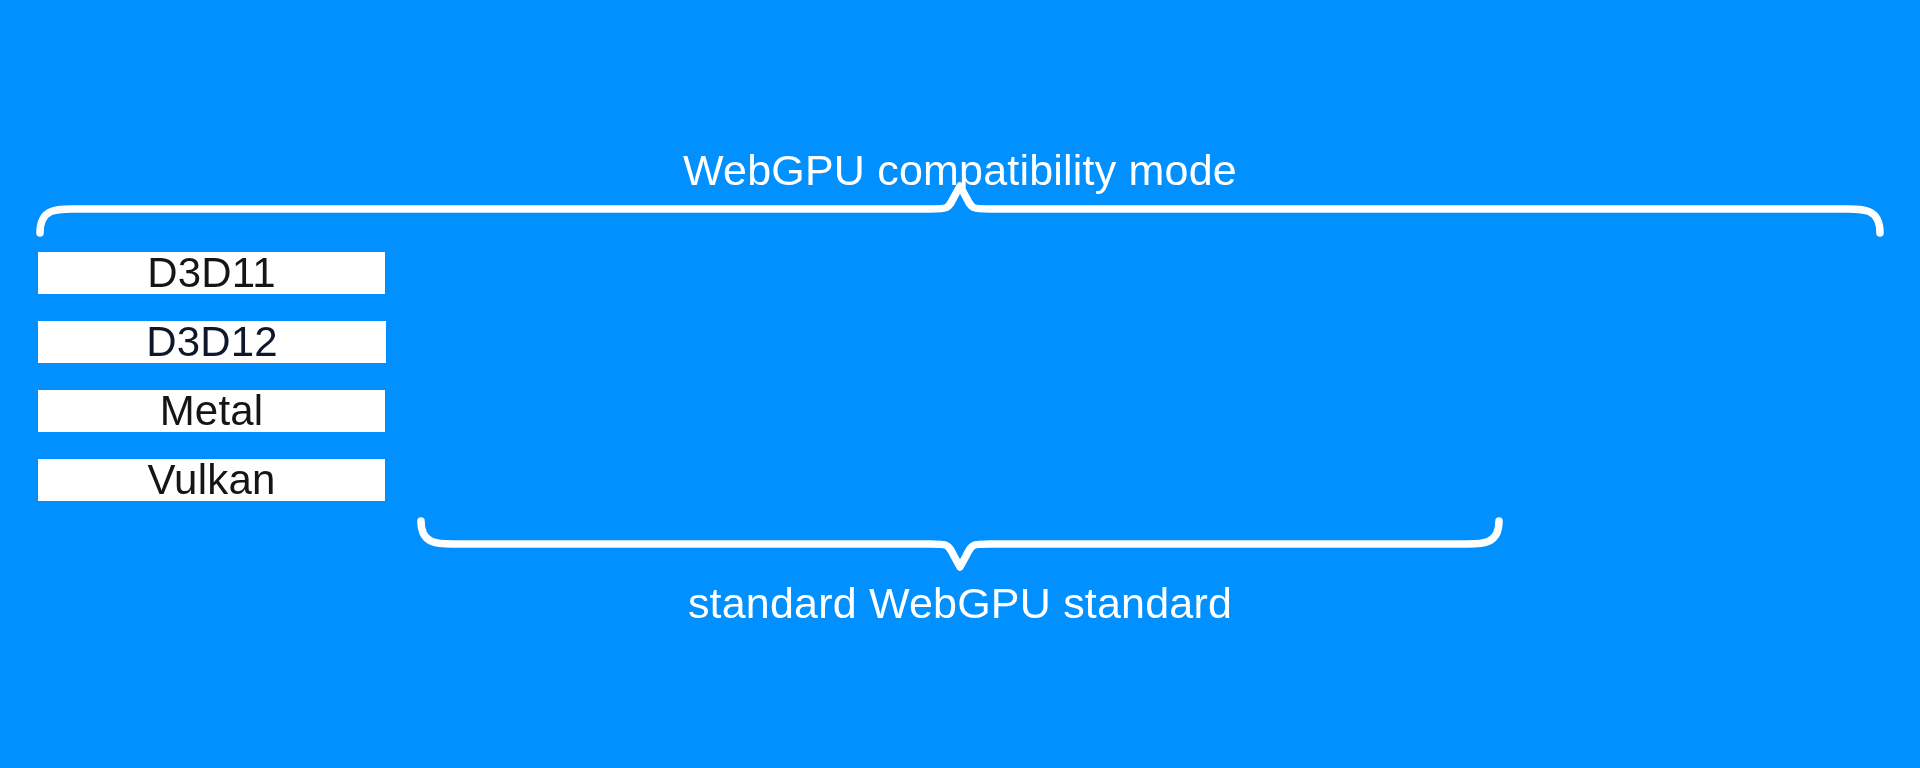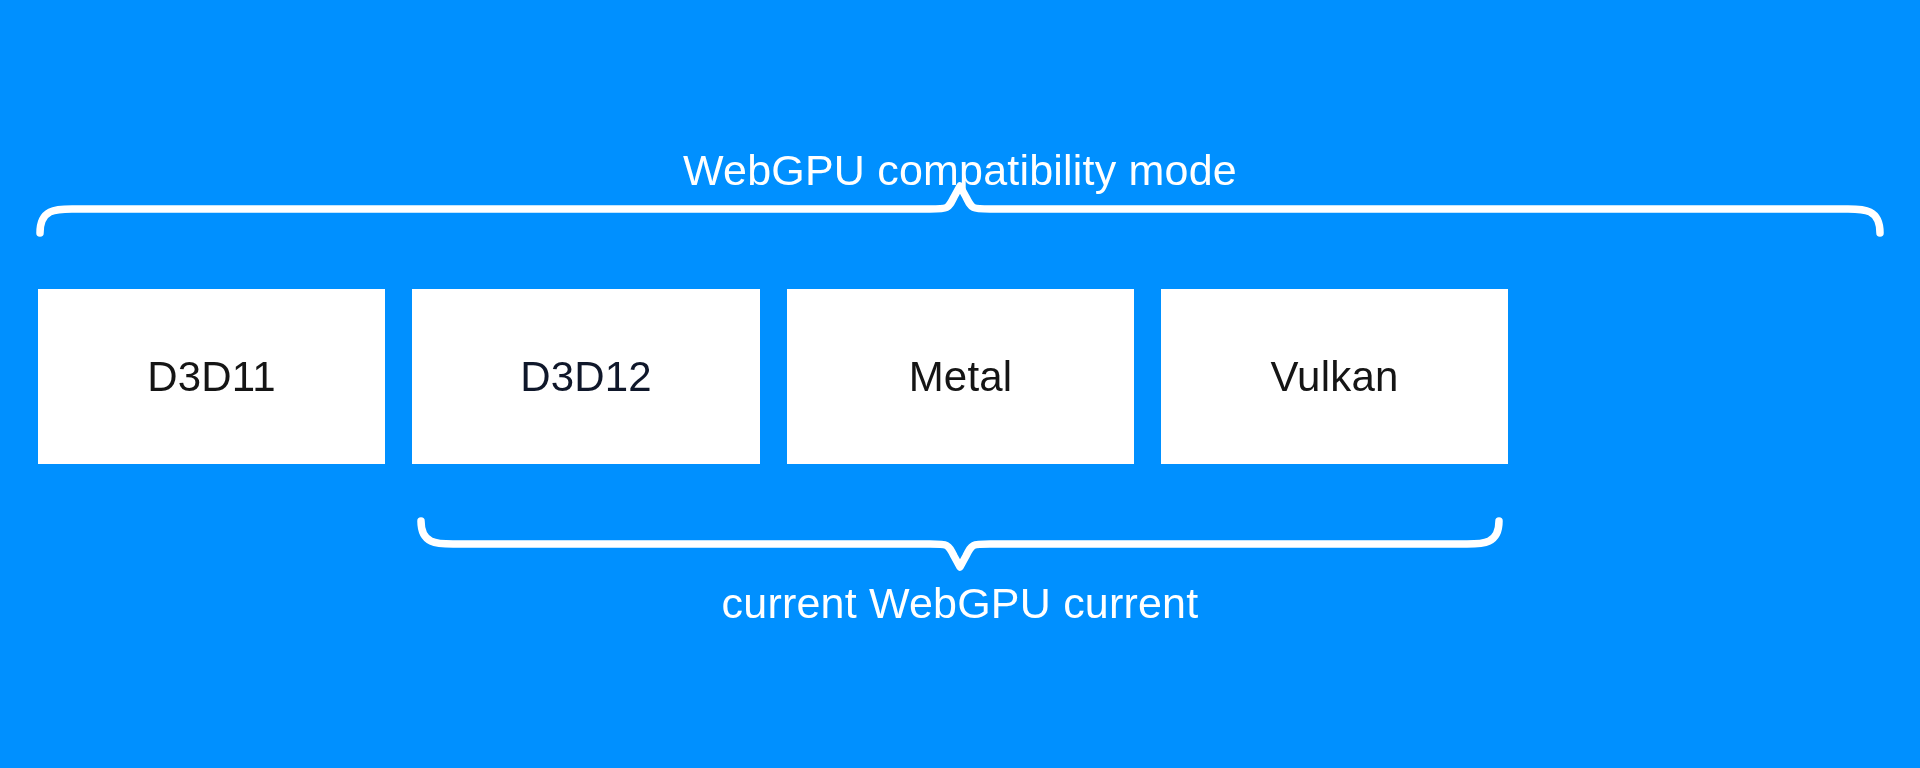"D3D11" #api-box-row { flex-direction: none -> column; justify-content: none -> center }
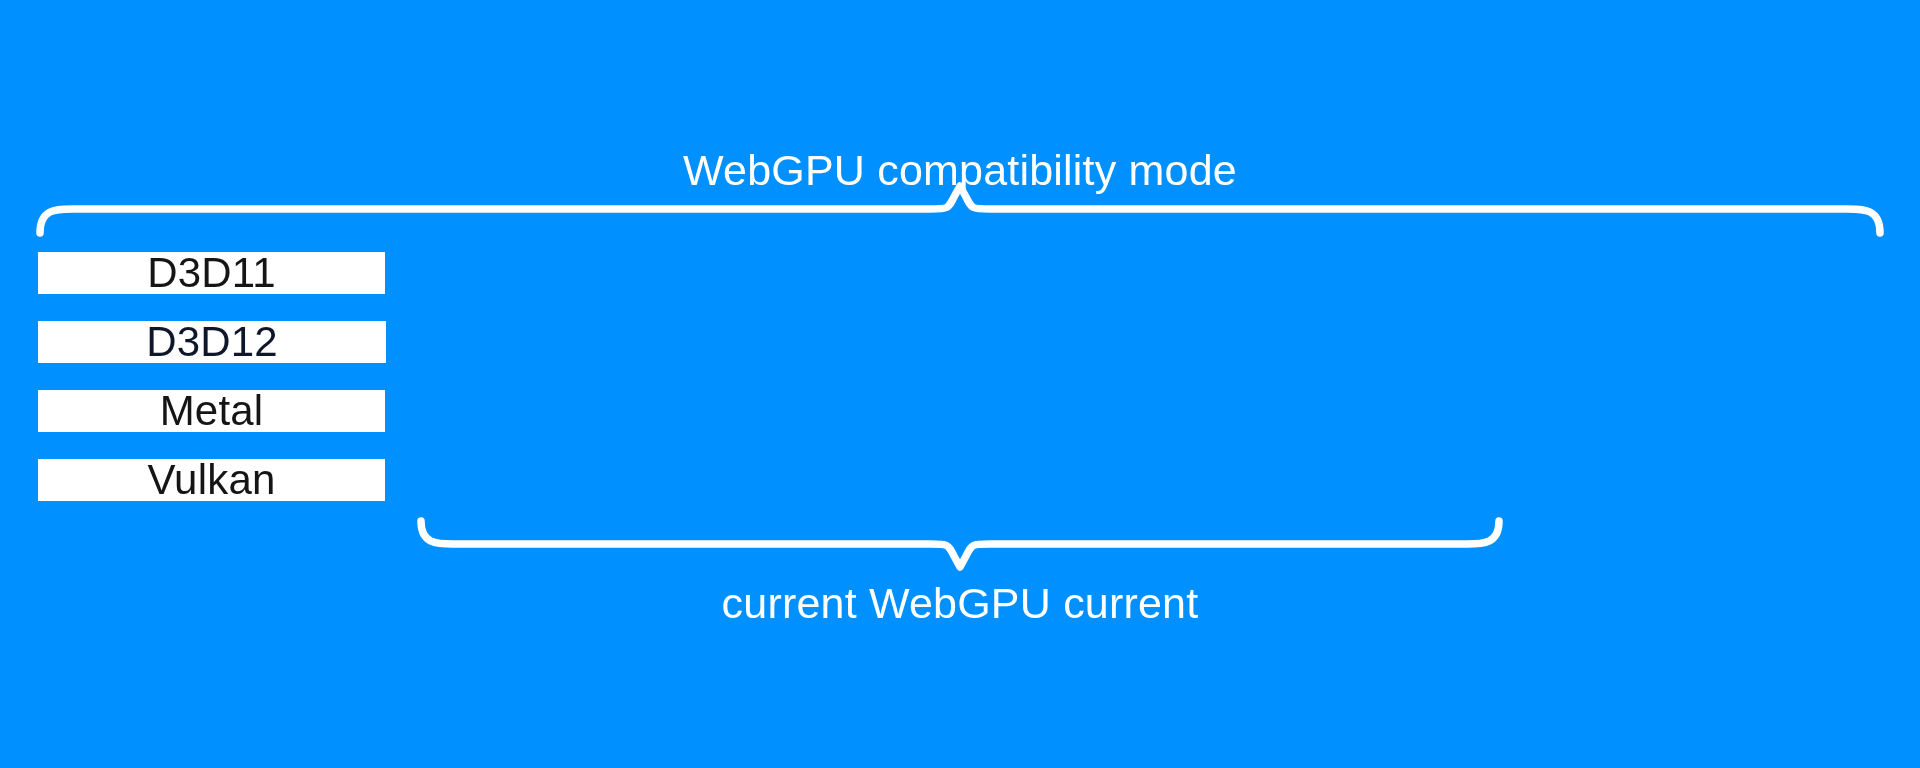"current WebGPU current" div.brace-label { text: current WebGPU current -> standard WebGPU standard }
